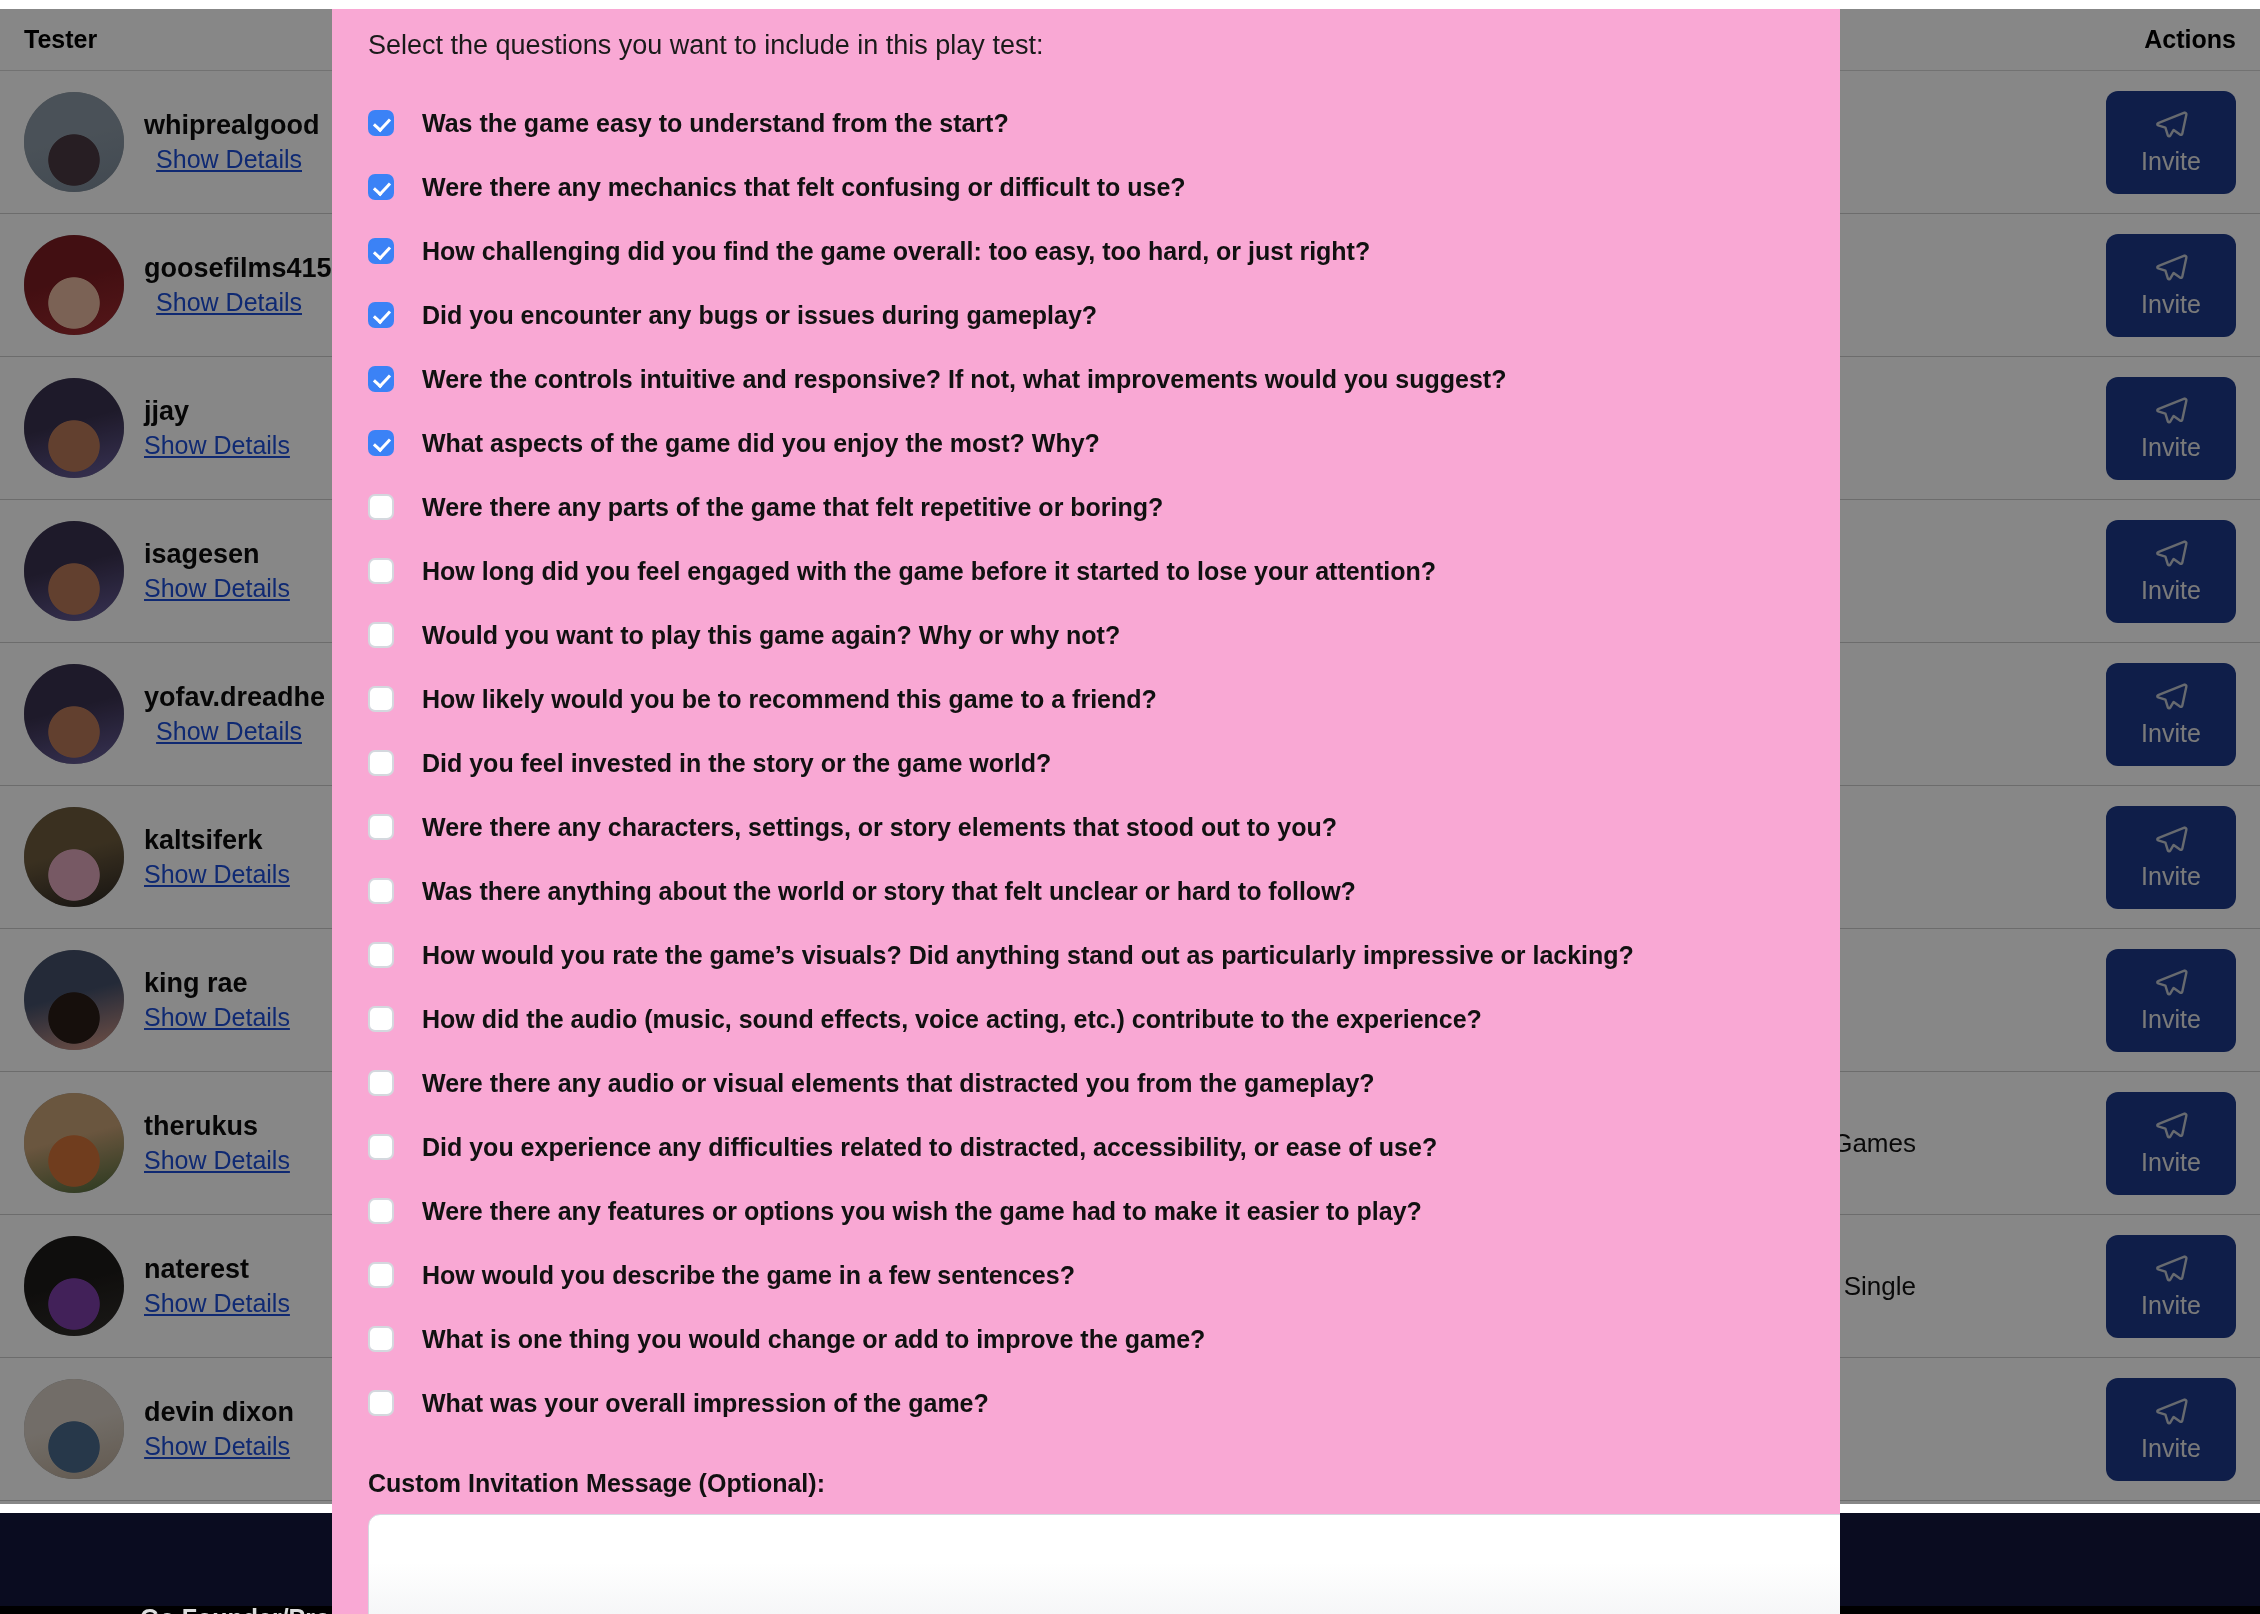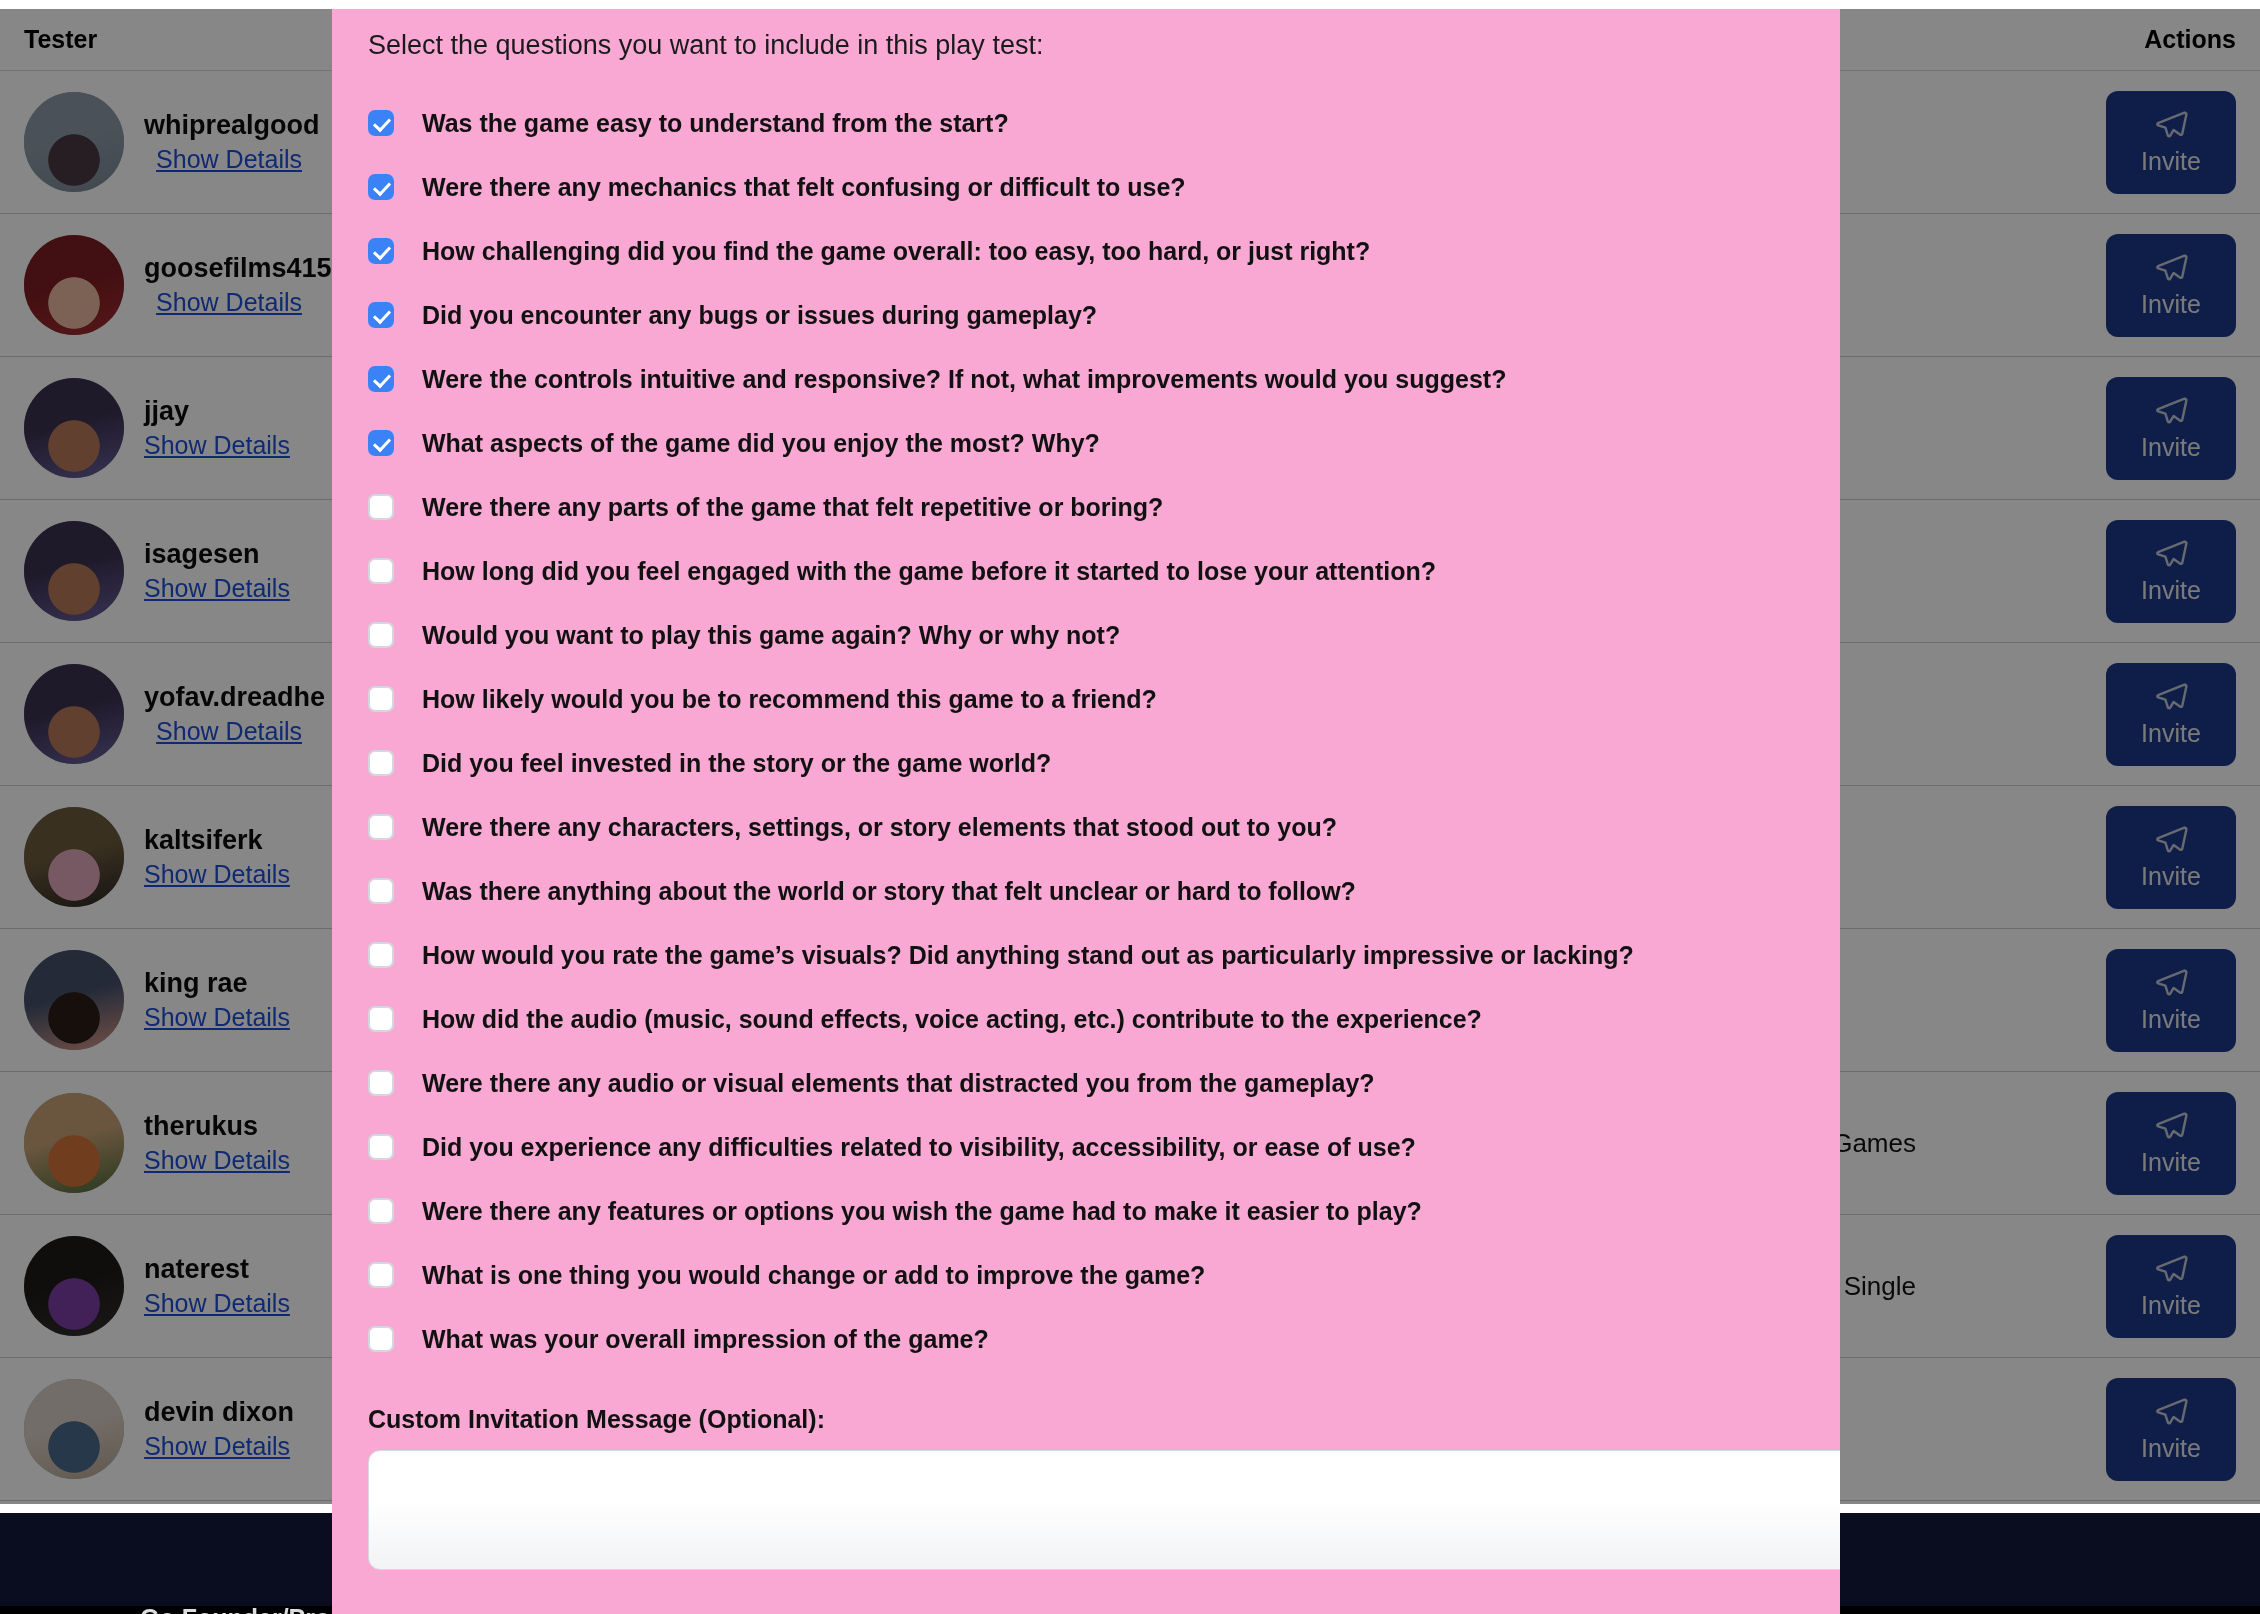"Did you experience any difficulties" div.q-label { text: visibility -> distracted }
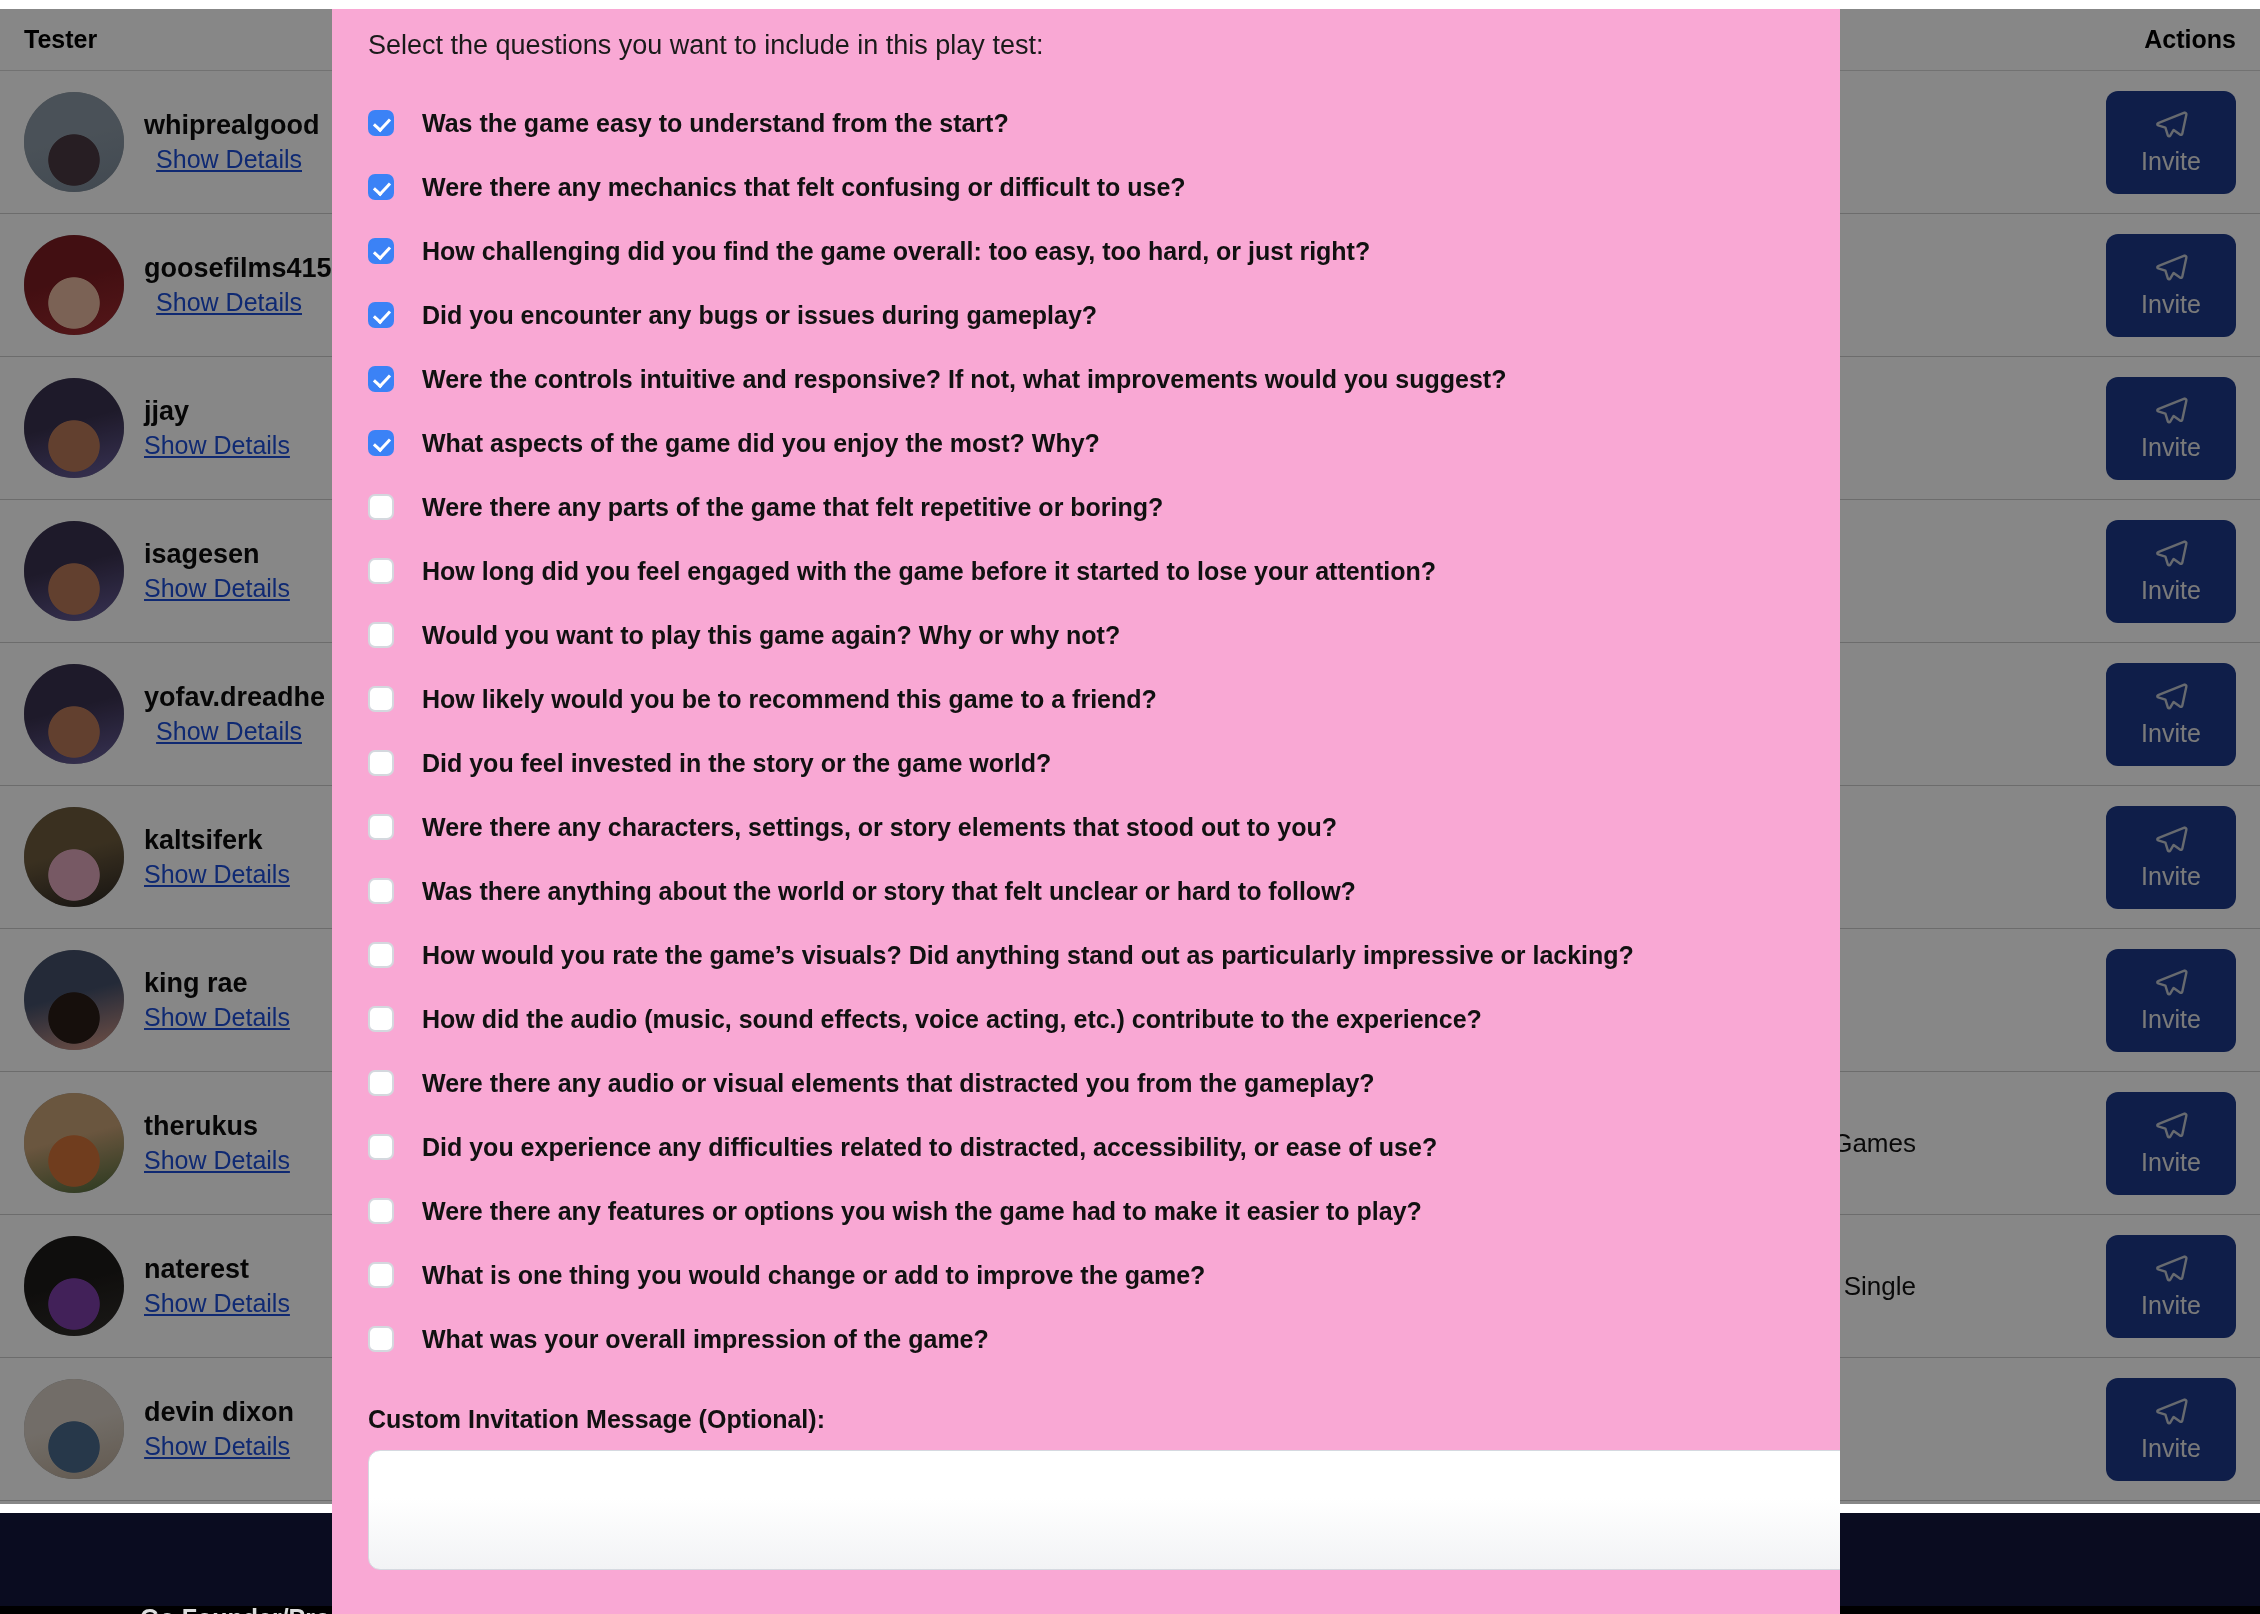"How would you describe the" div.q-row { html: none -> <div> <div></div> <div>How would you describe the game in a few sentences?</div> </div> }
